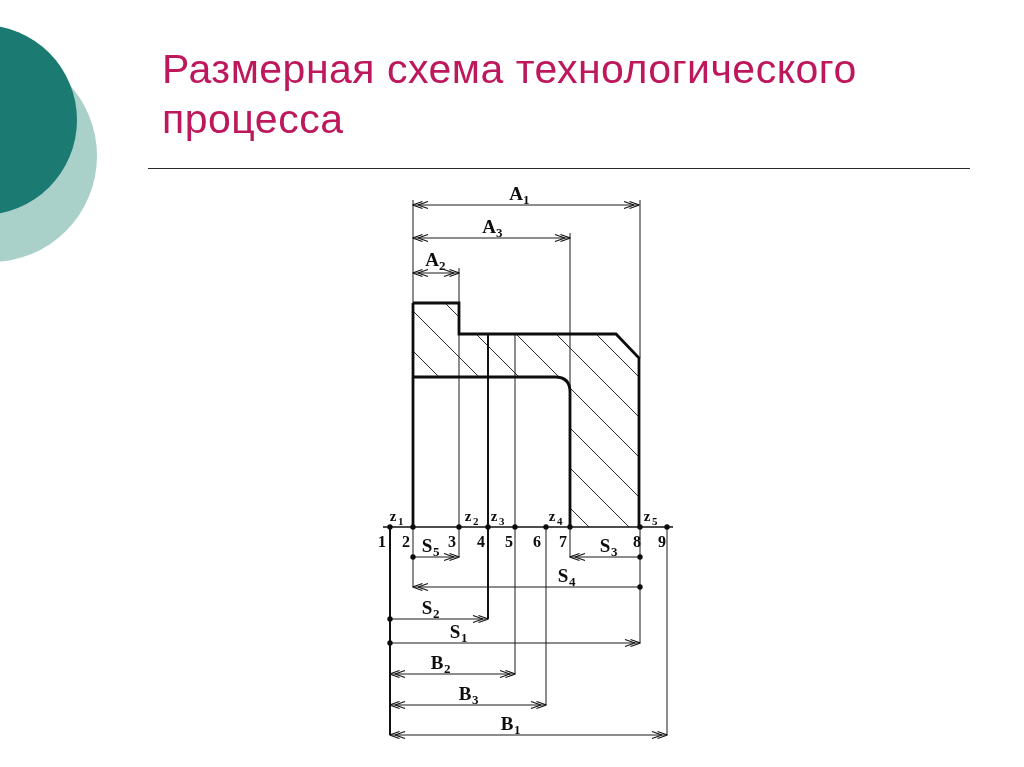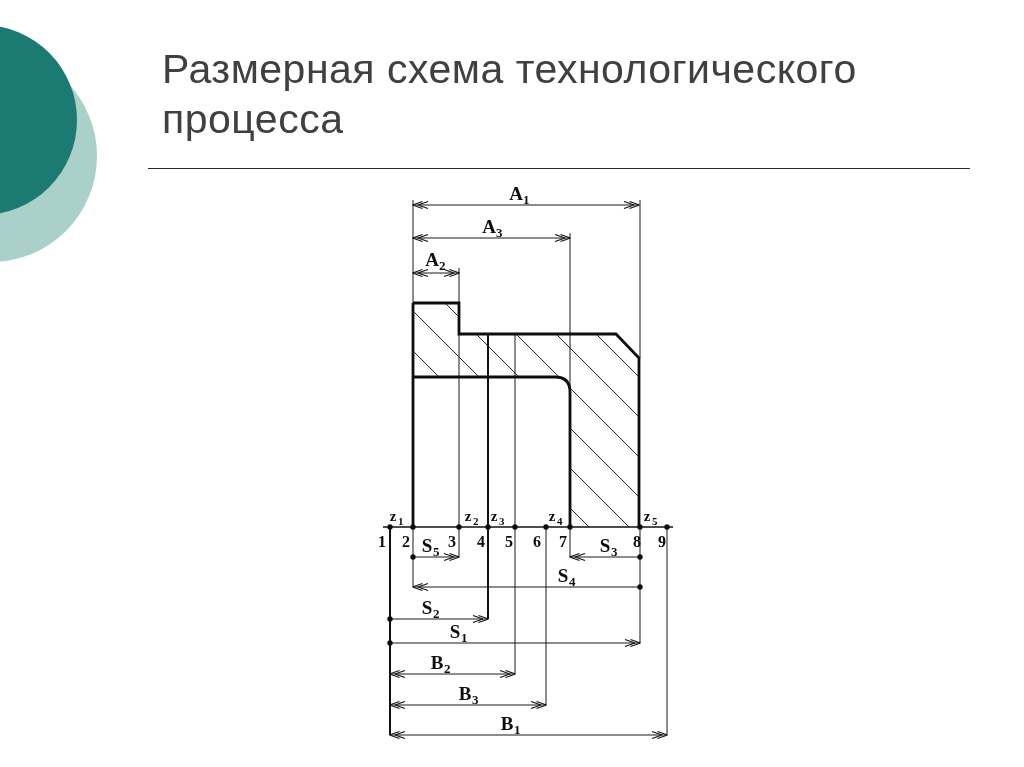"Размерная схема технологического" .title { color: #404040 -> #be185d }
